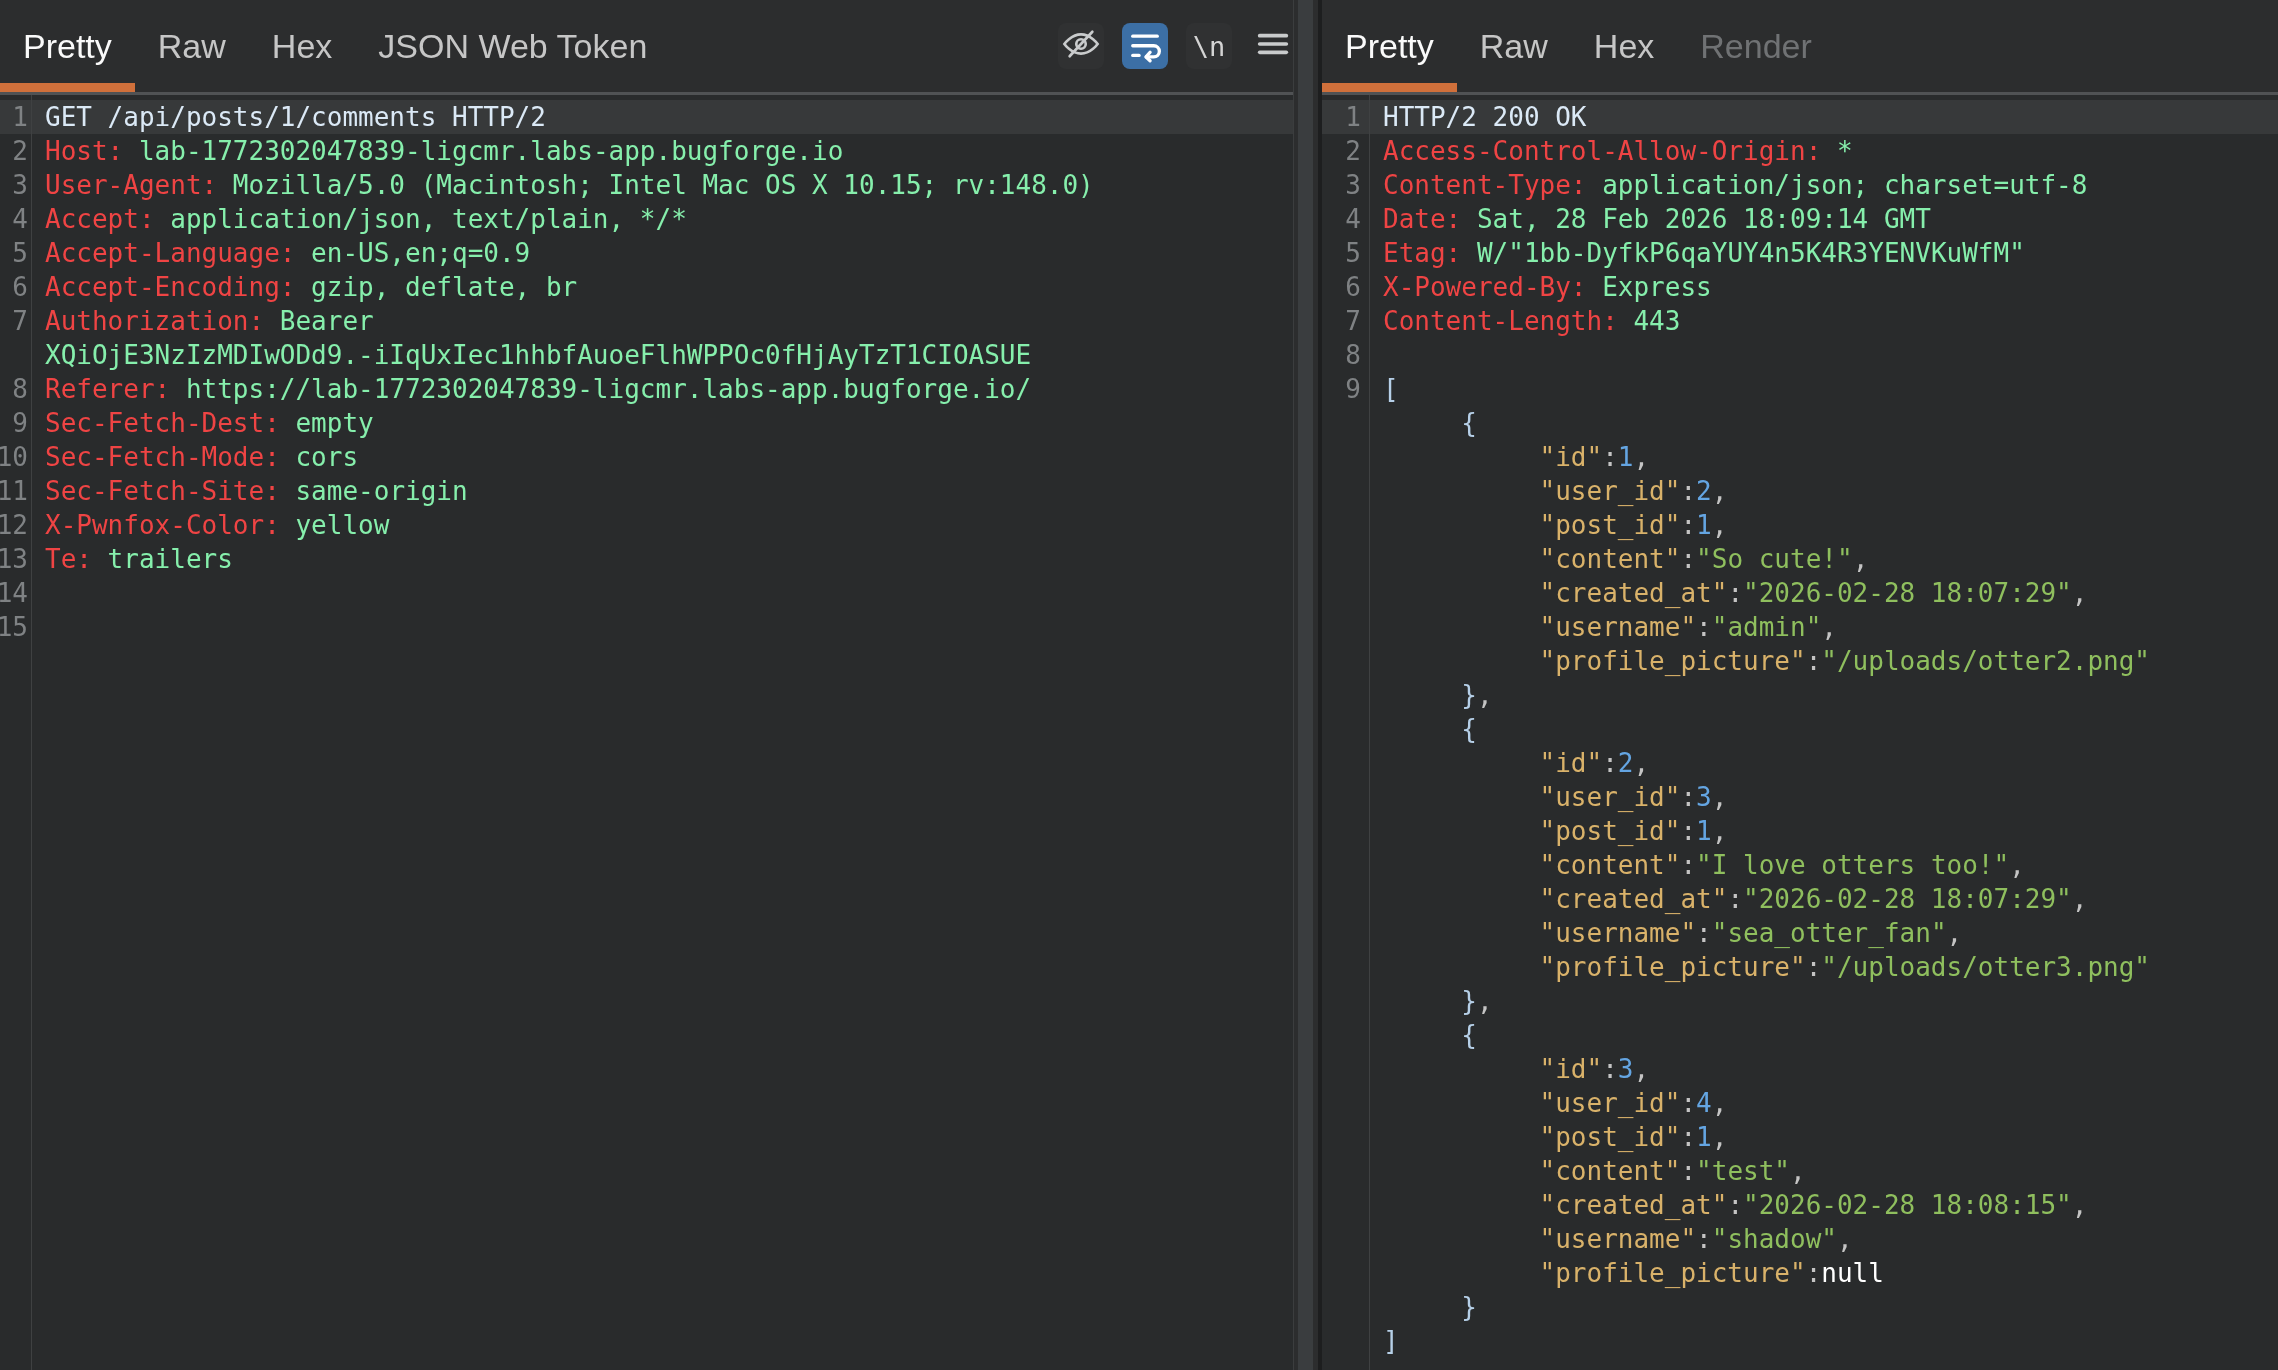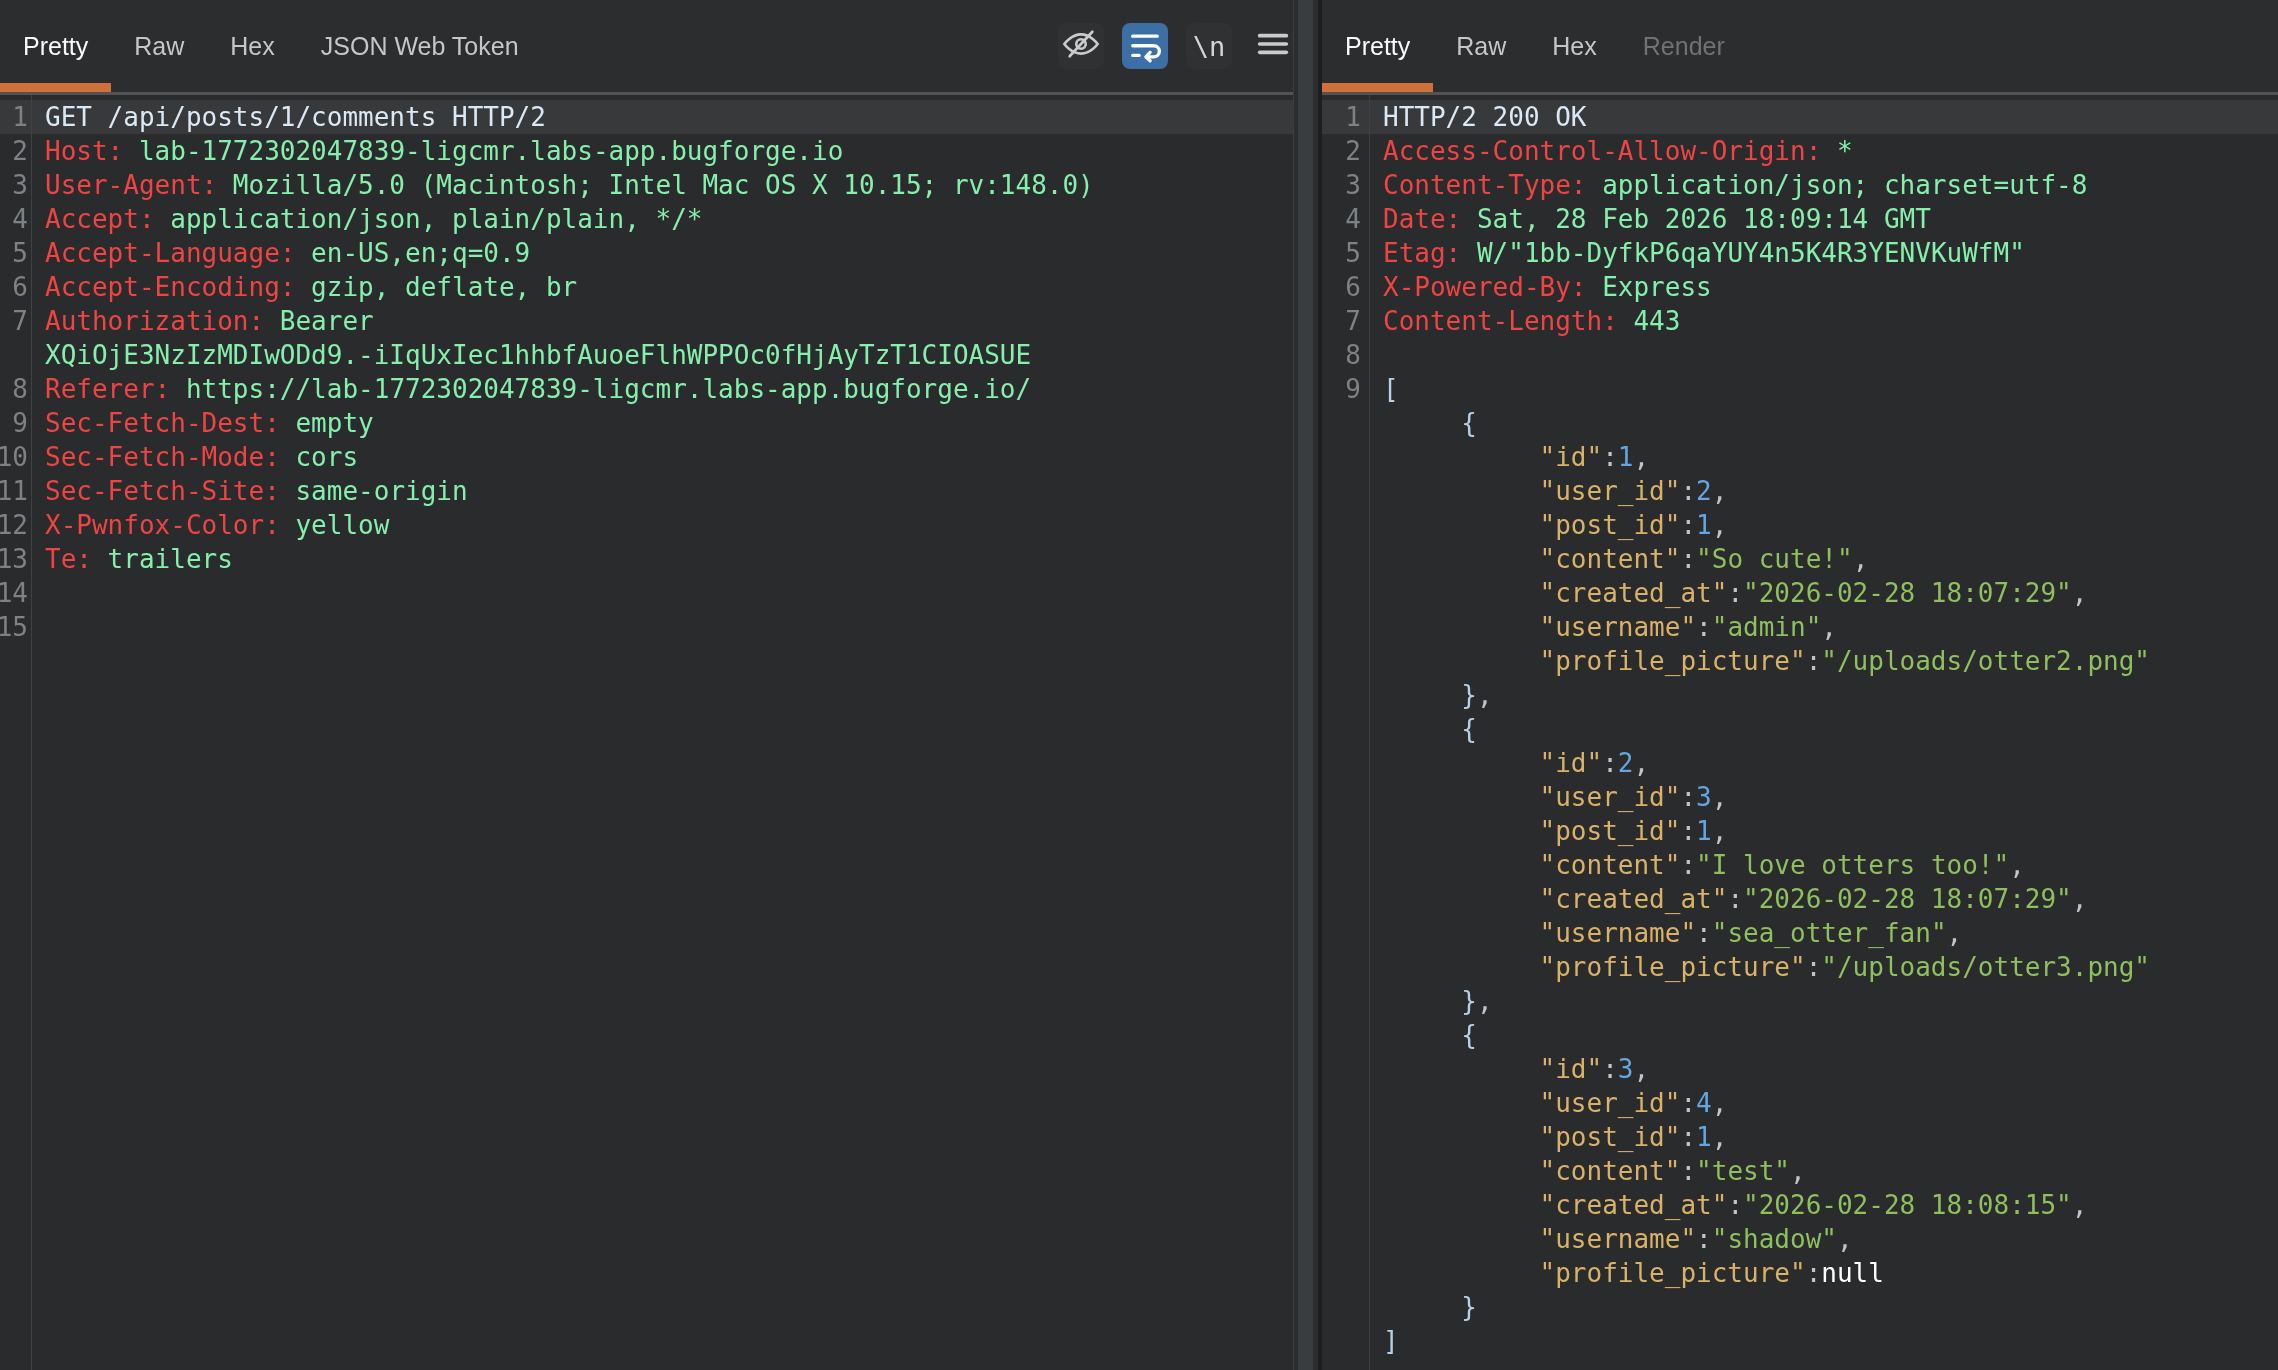"Pretty" .tab { font-size: 25px -> 34px }
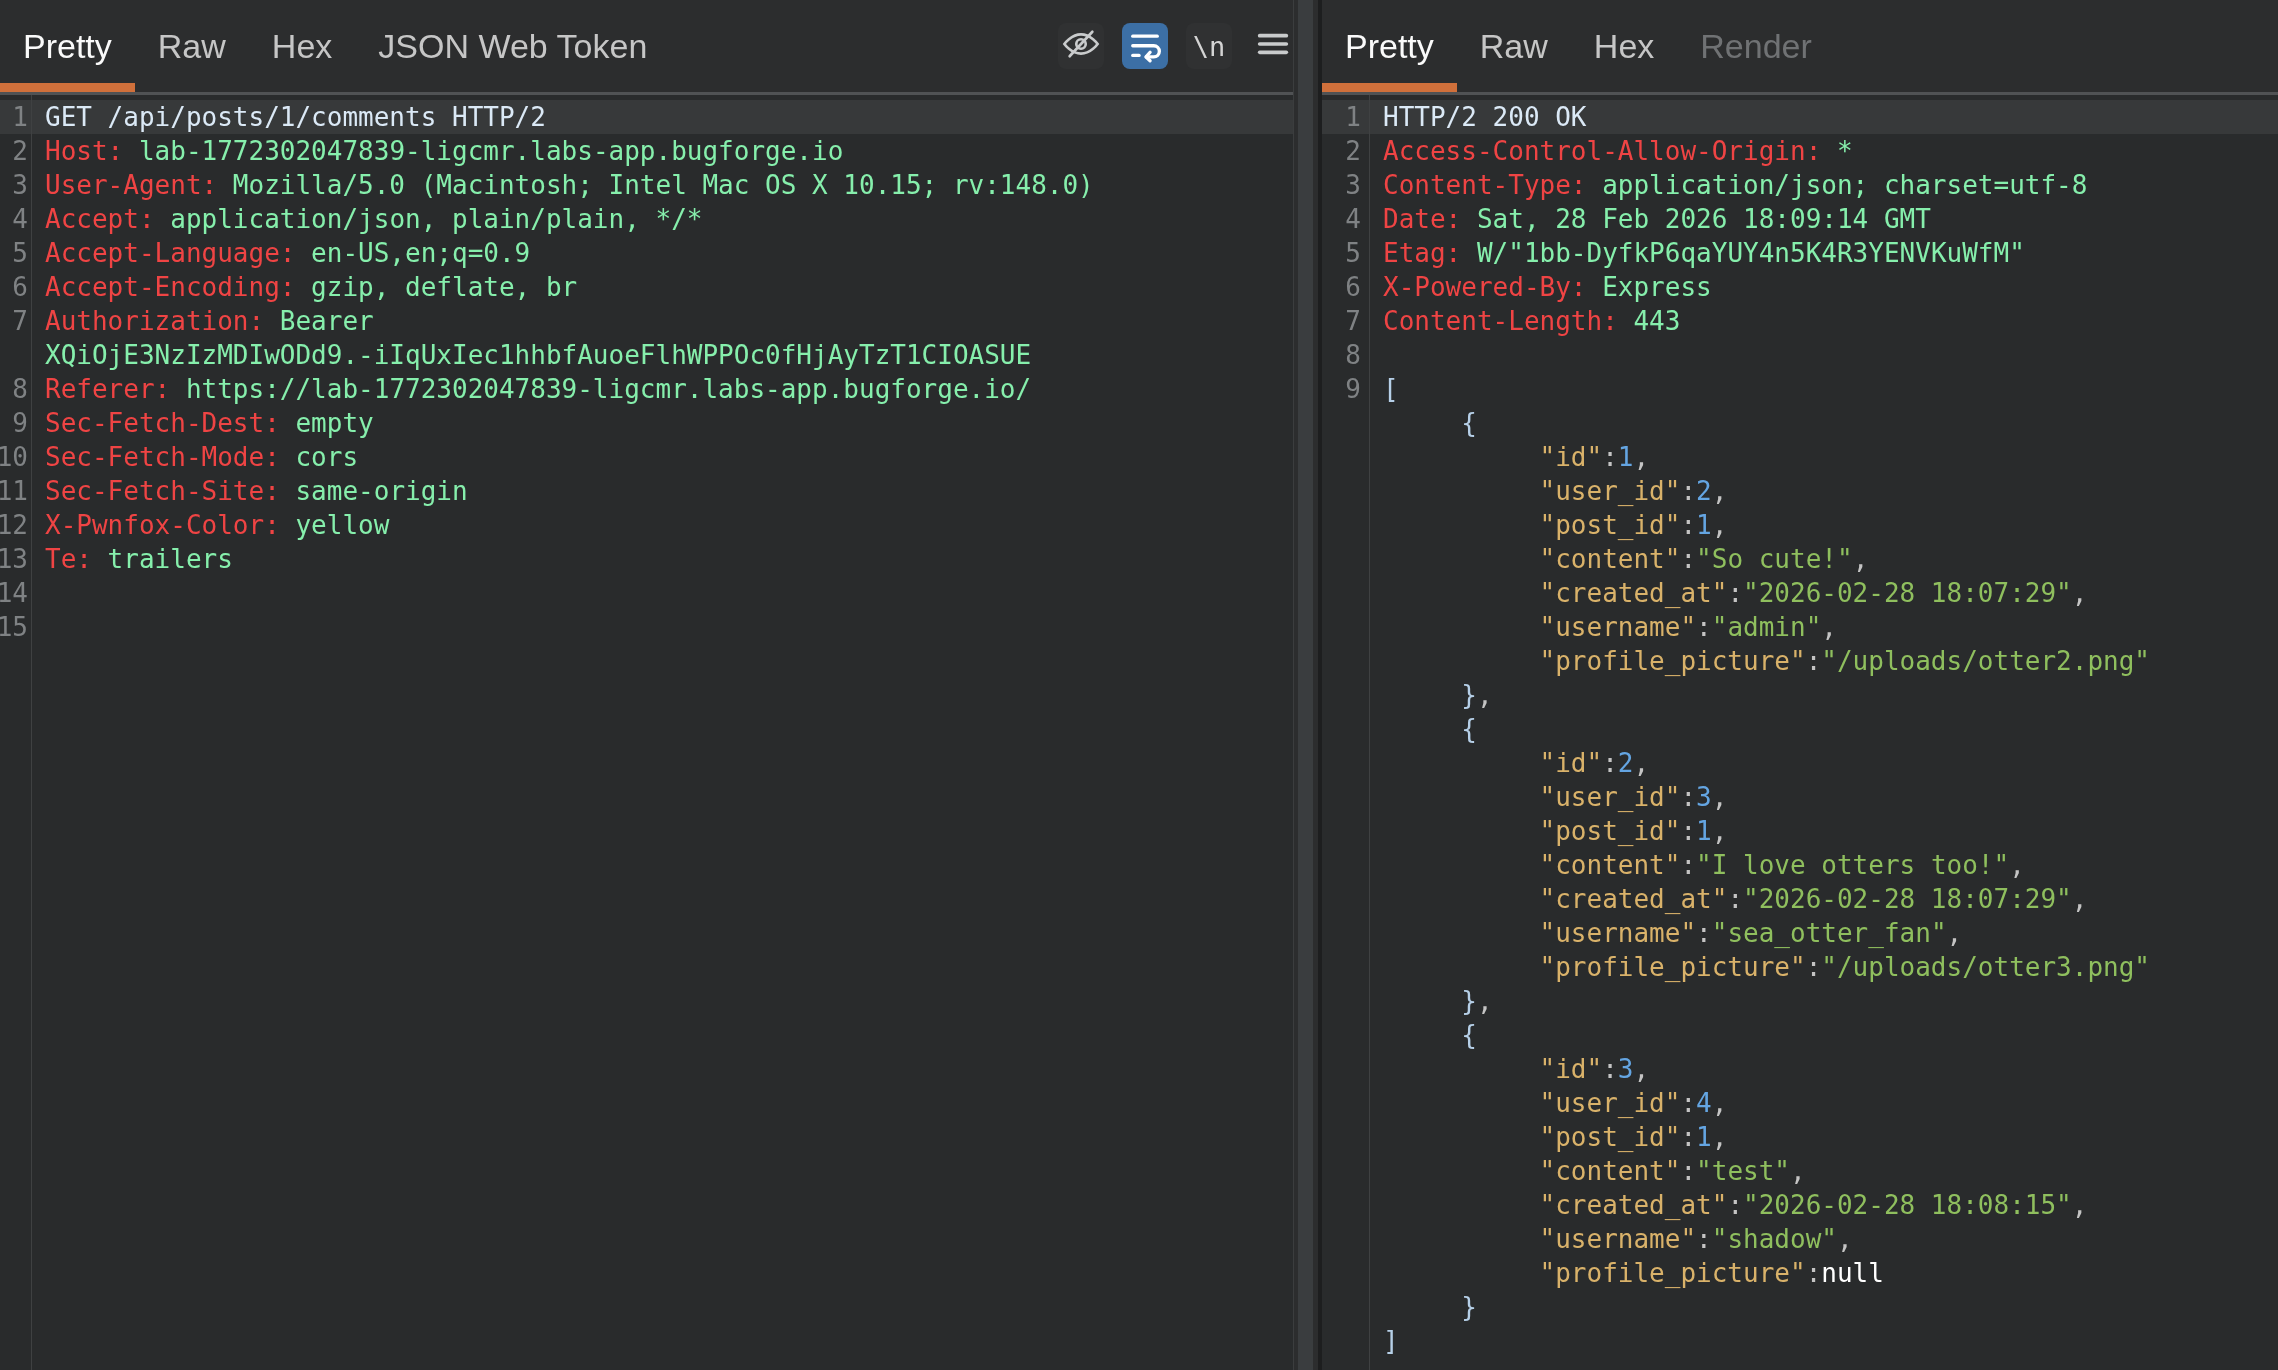"application/json, plain/plain, */*" span.c-value { text: plain/plain -> text/plain }
